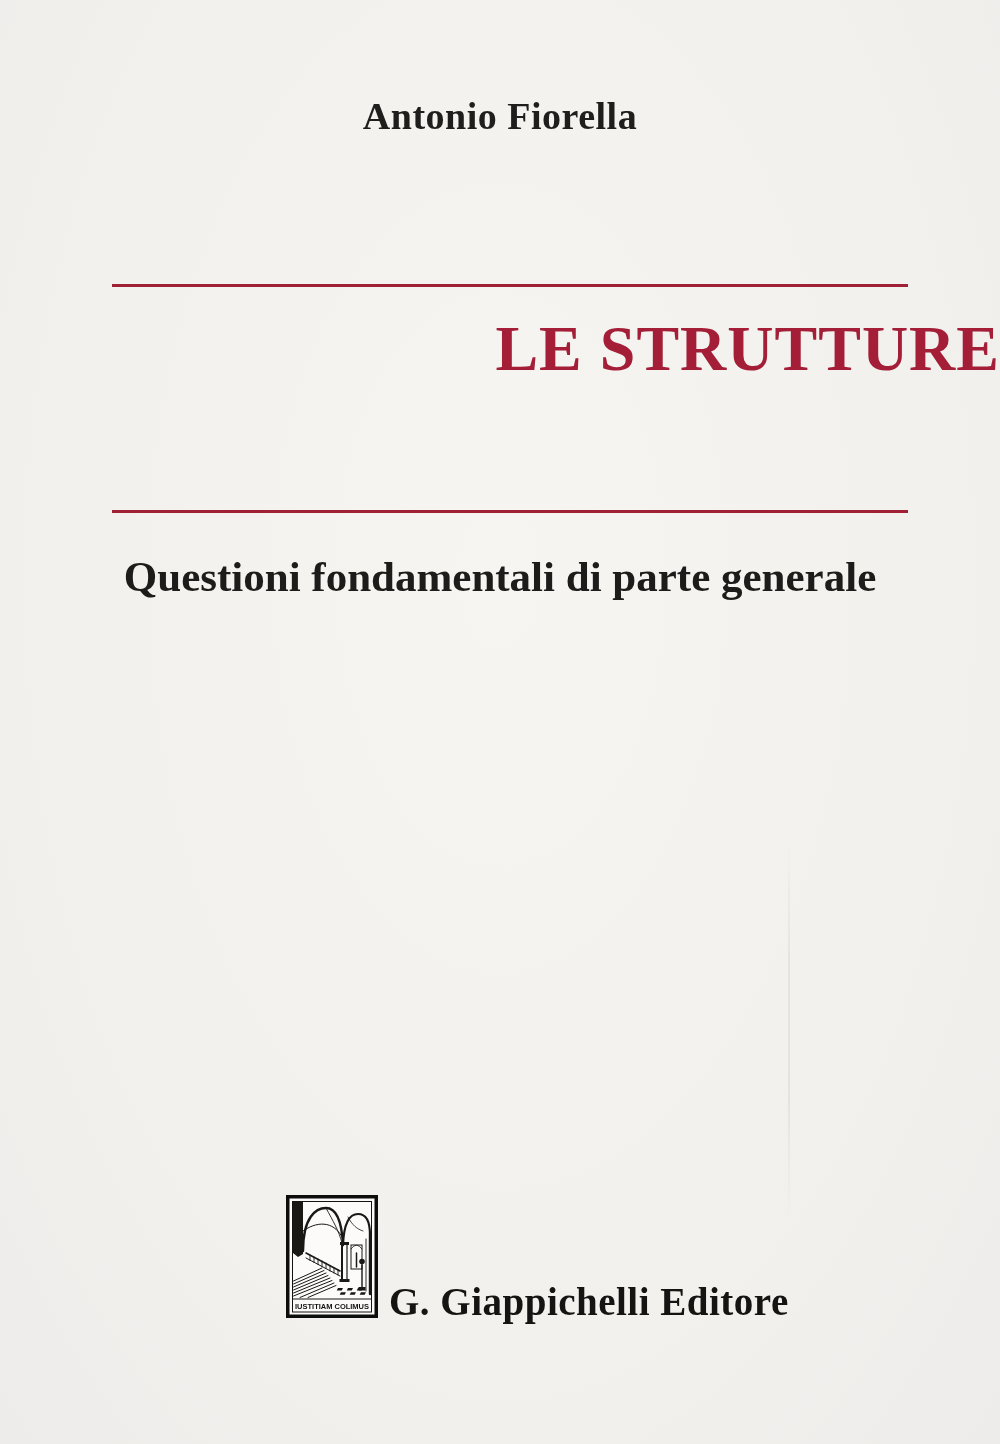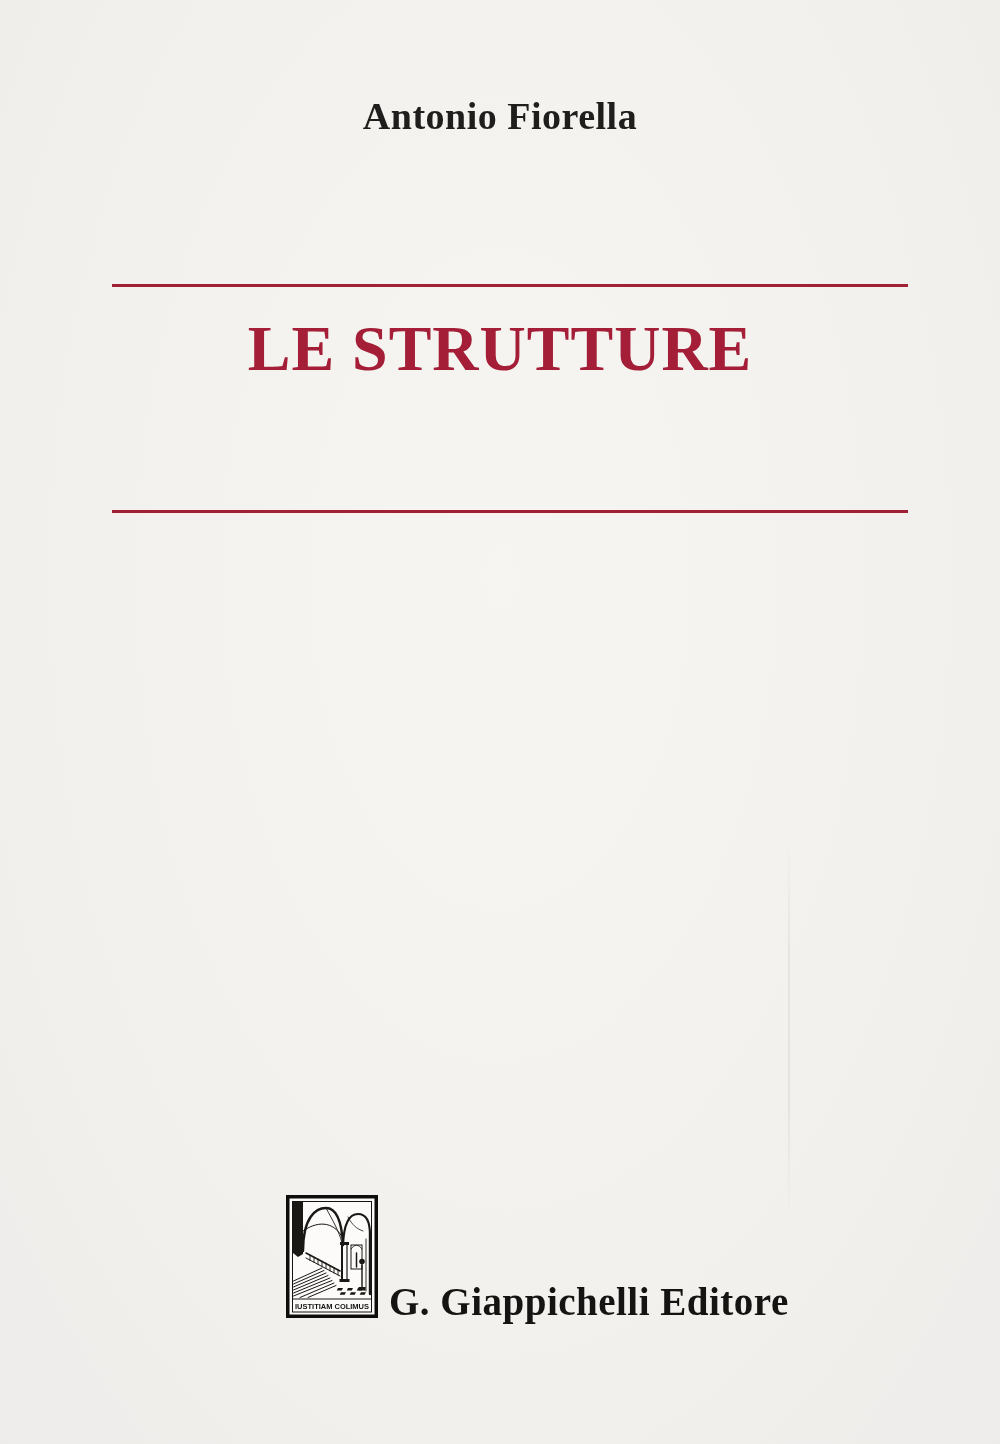"LE STRUTTURE" .title { text-align: center -> right }
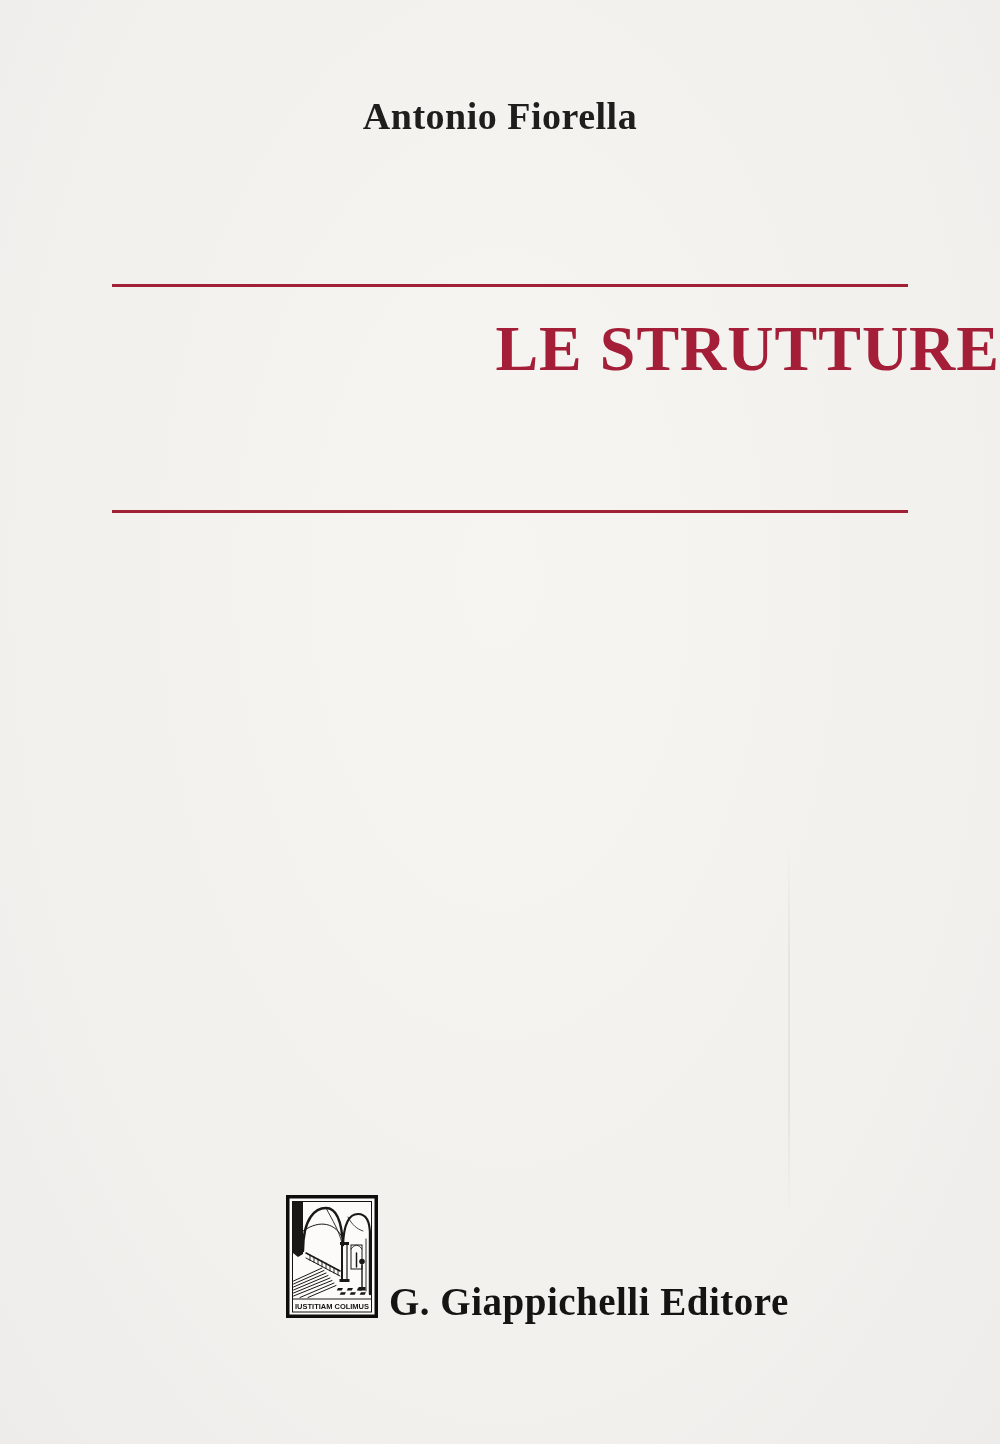"Questioni fondamentali di parte generale" div.subtitle { html: none -> <div>Questioni fondamentali di parte generale</div> }
